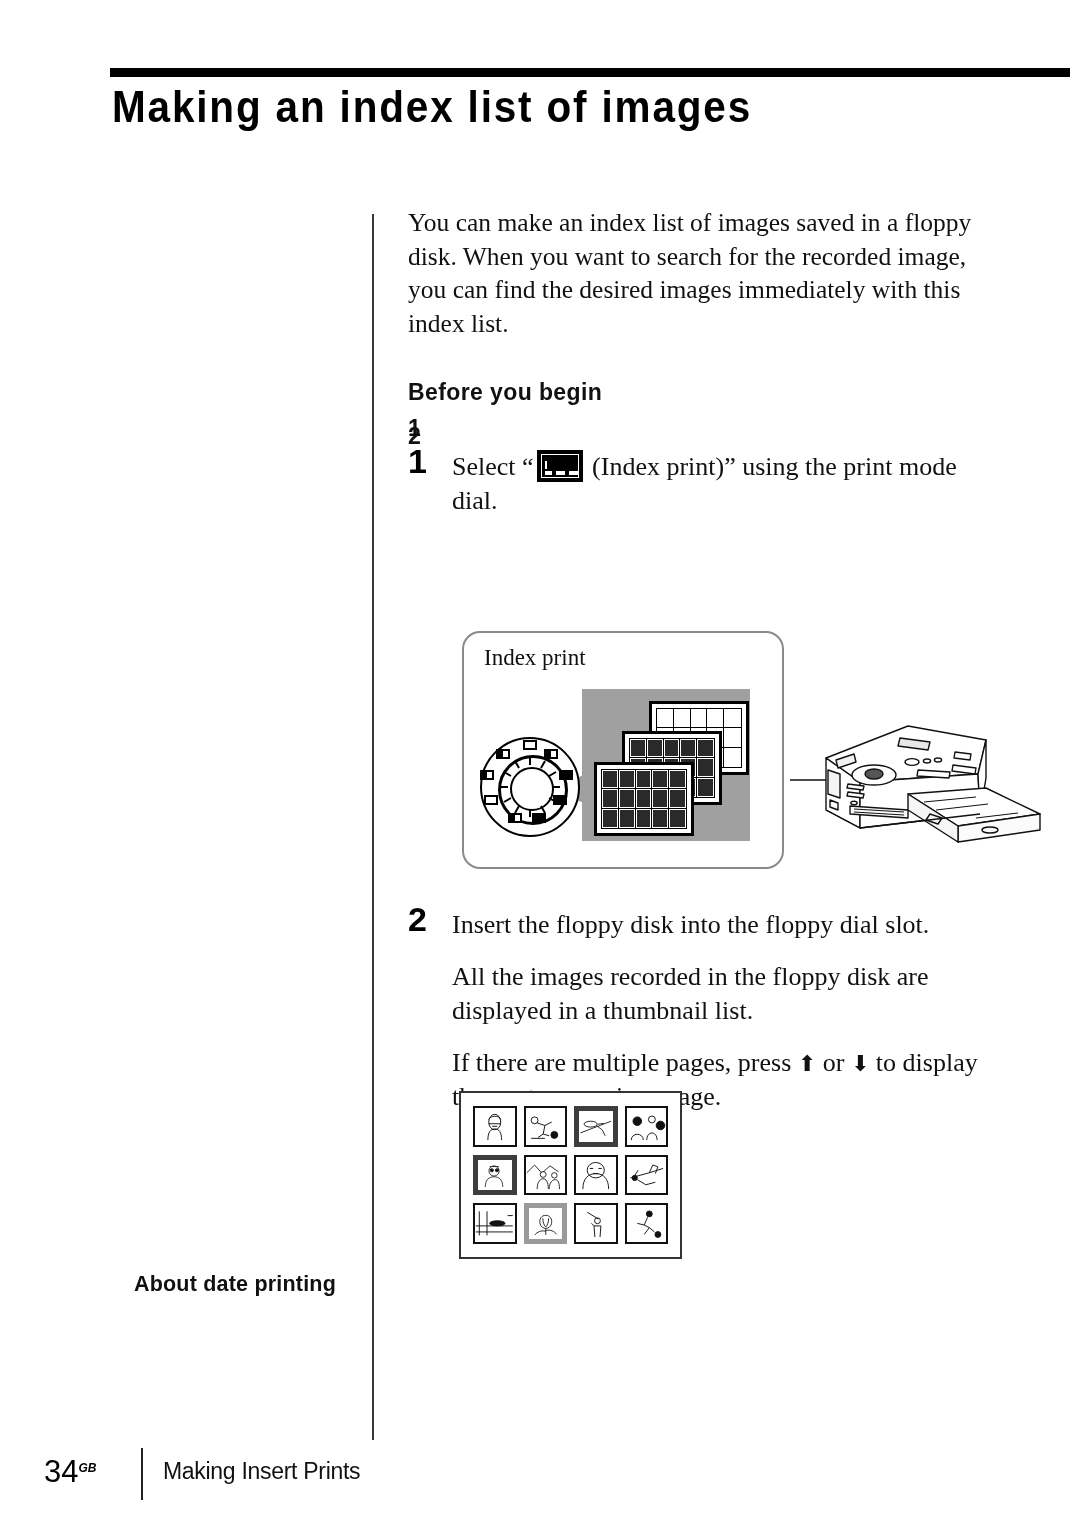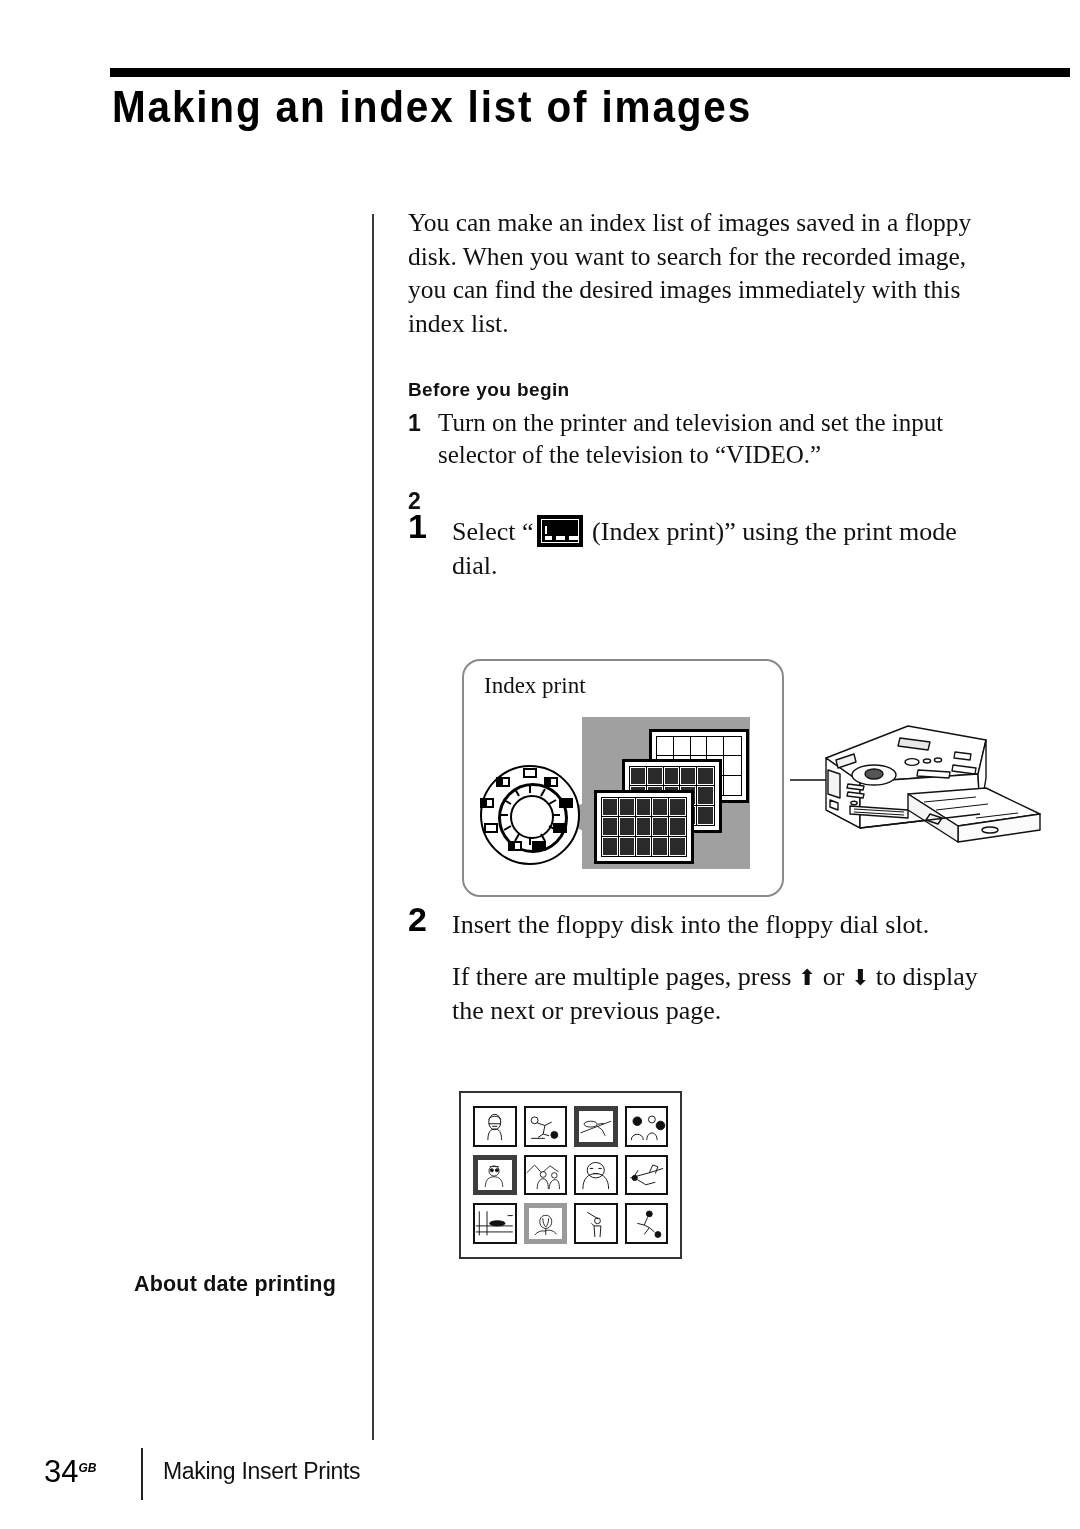"Before you begin" .sub-head { font-size: 19px -> 23px }
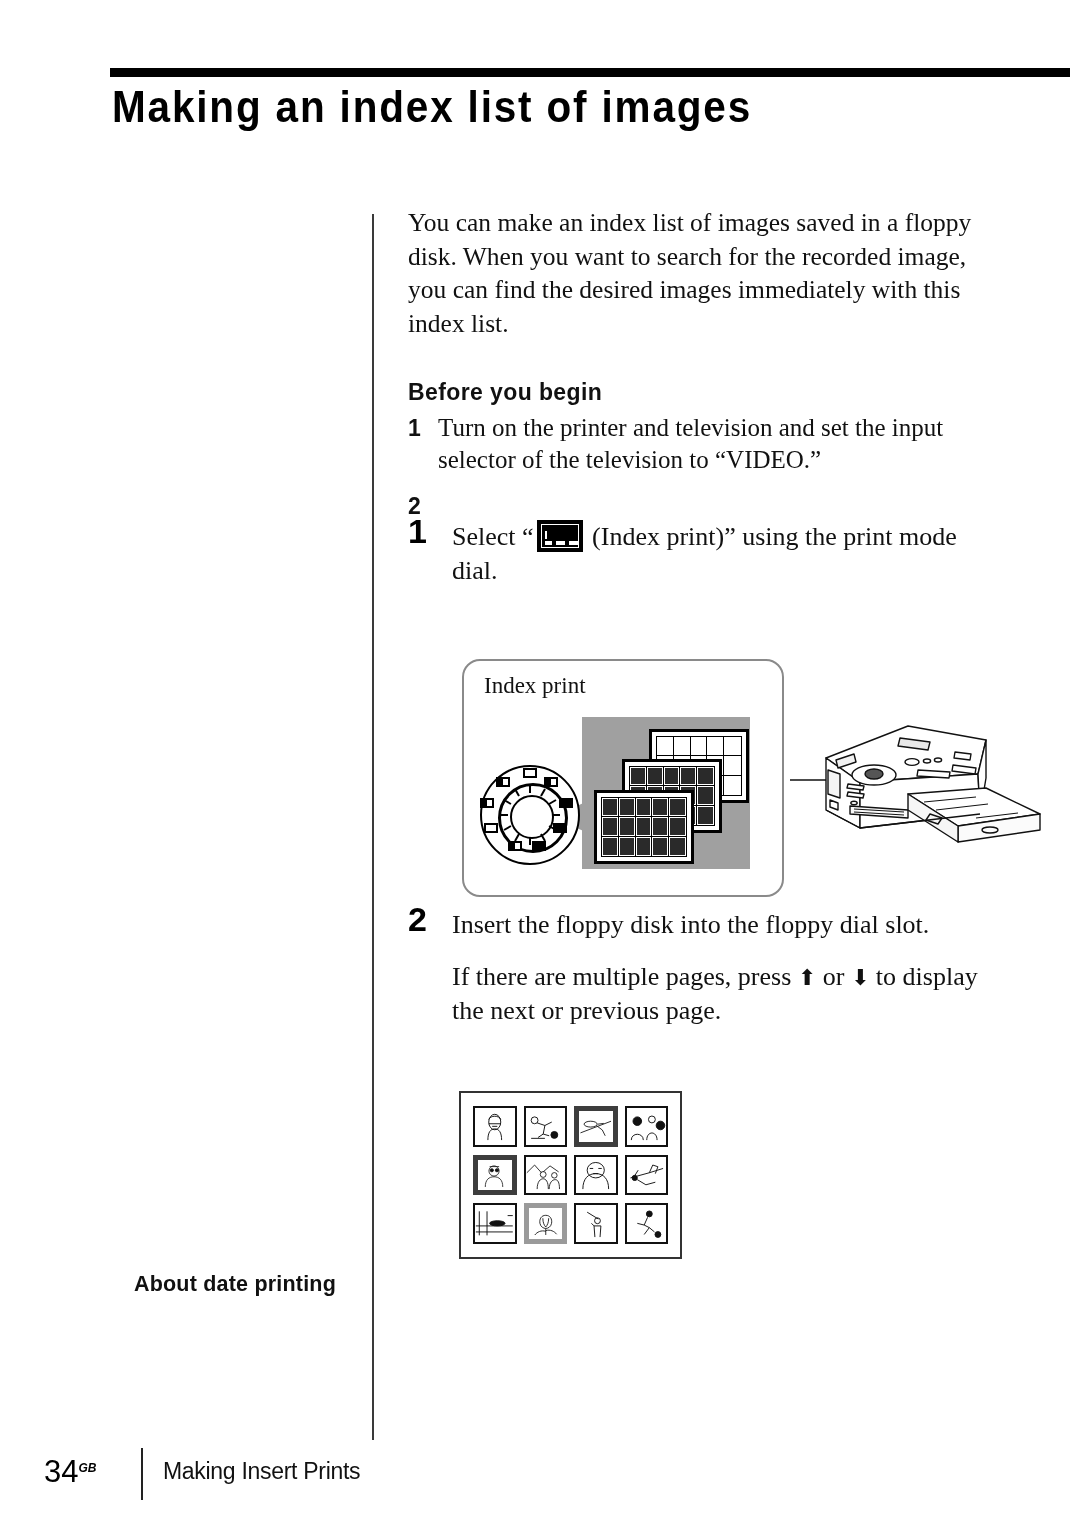"Turn on the printer and" span { html: <span>Turn on the printer and television and set the input selector of the television to “VIDEO.”</span> -> none }
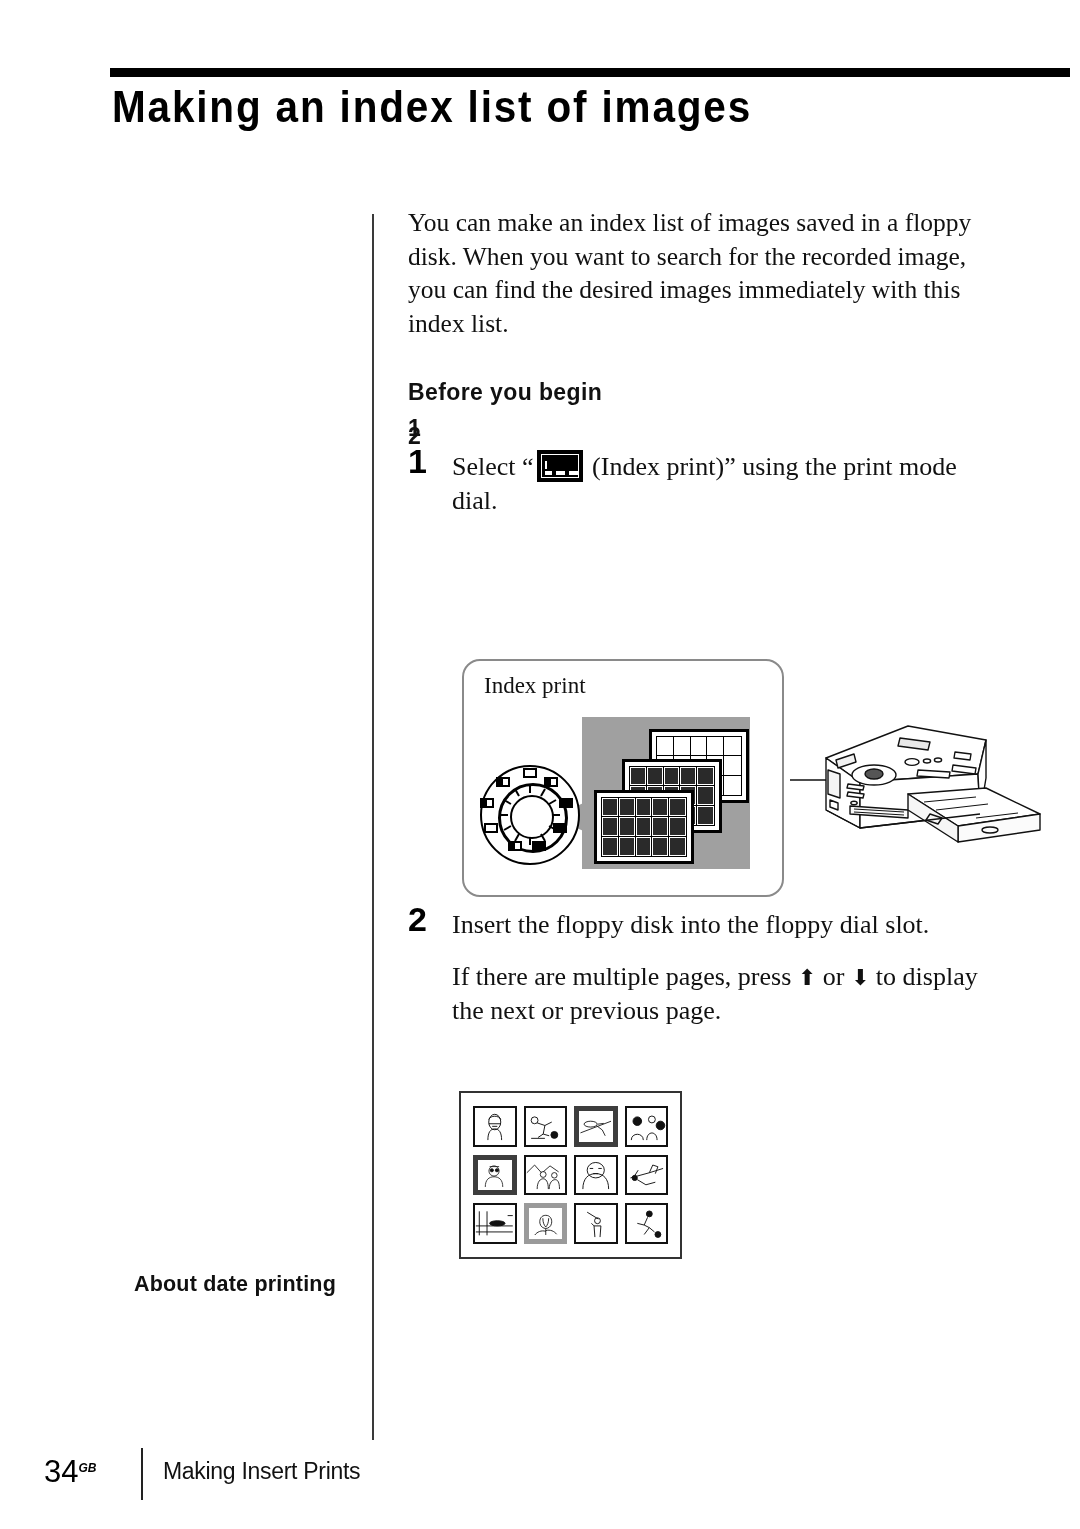"Index print" .illus { margin-top: 28px -> none }
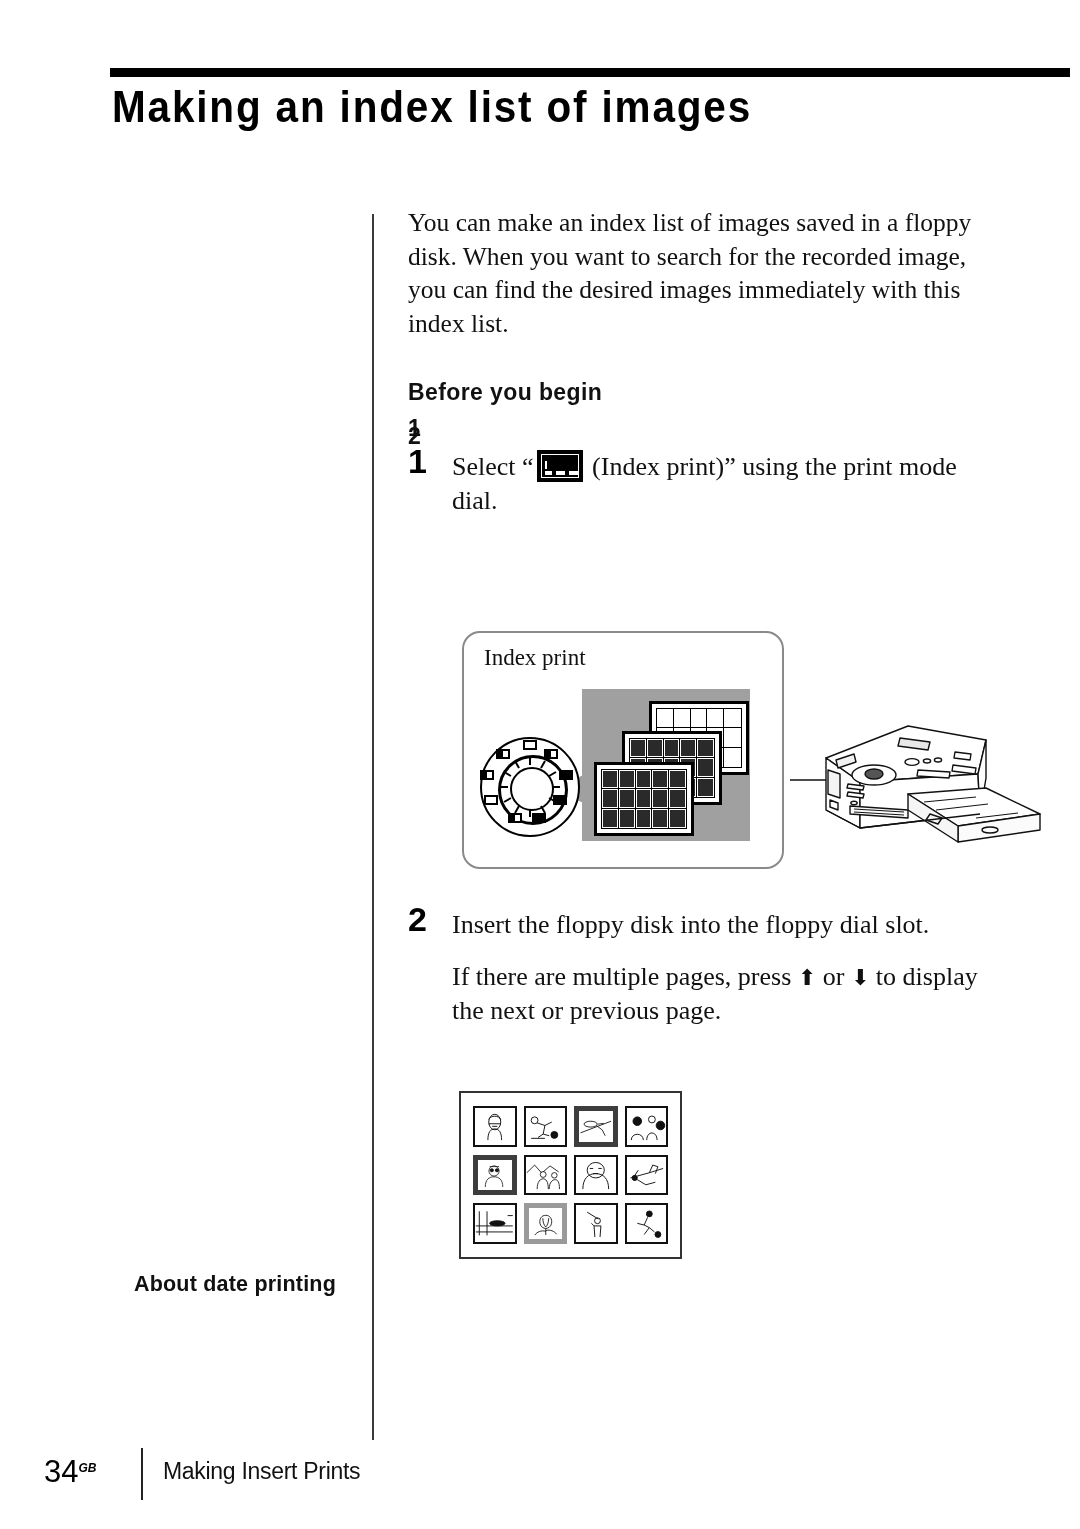"All the images recorded in" p { html: none -> <p>All the images recorded in the floppy disk are displayed in a thumbnail list.</p> }
